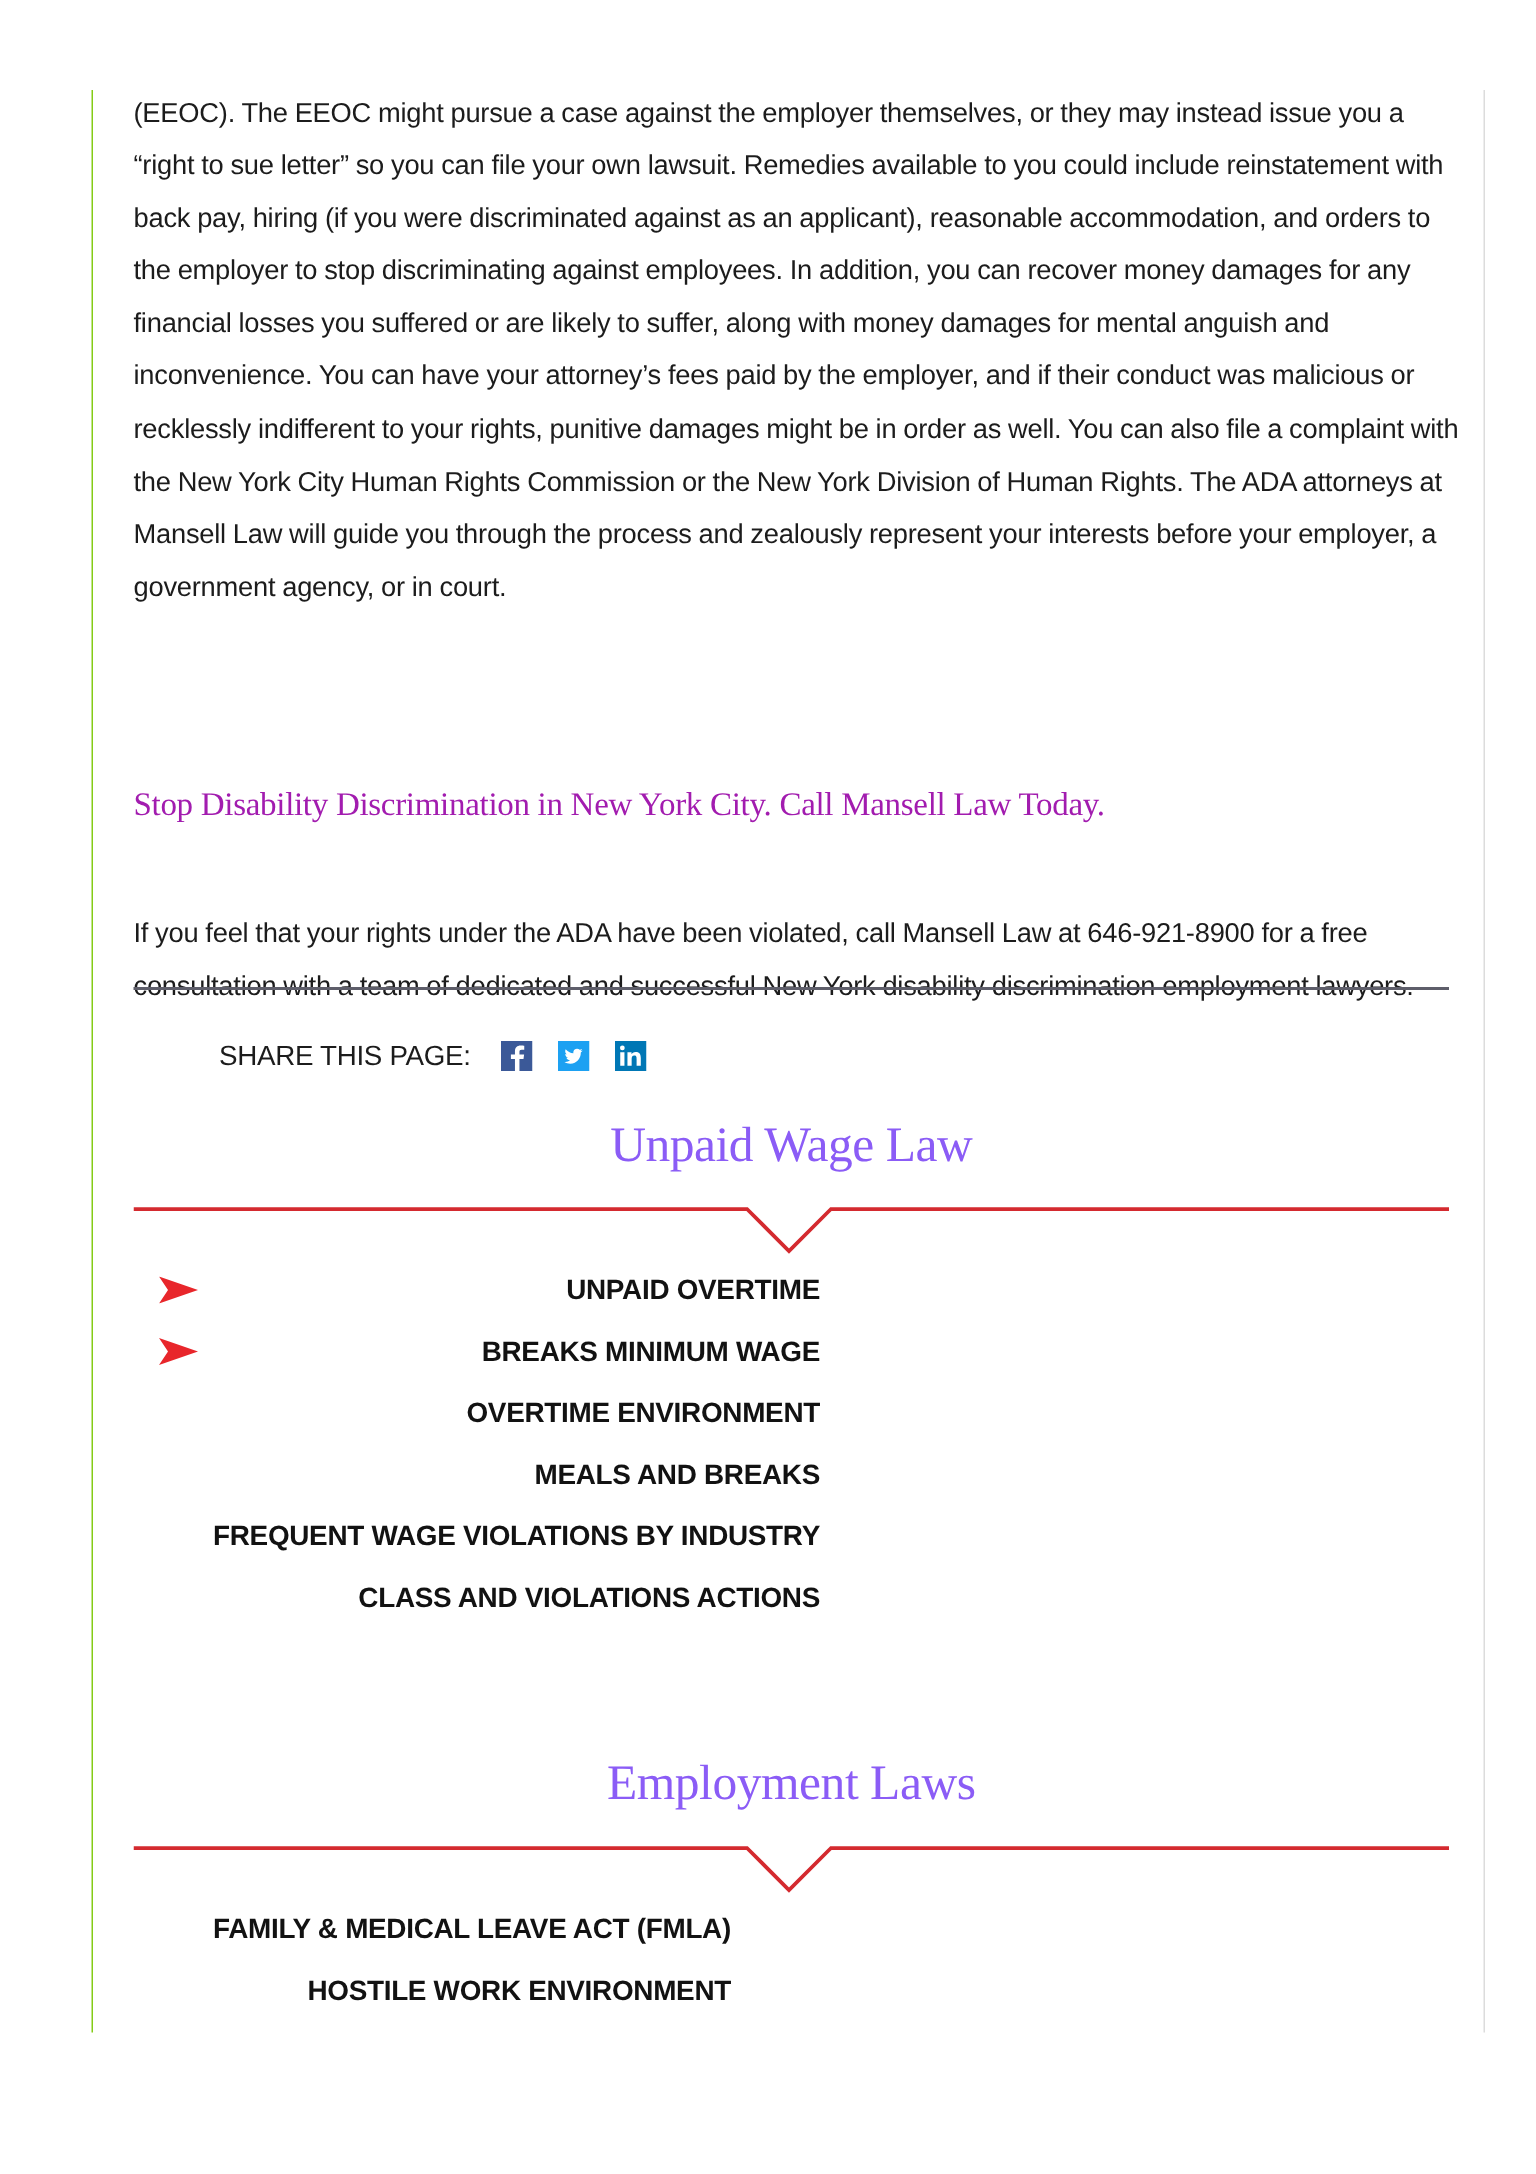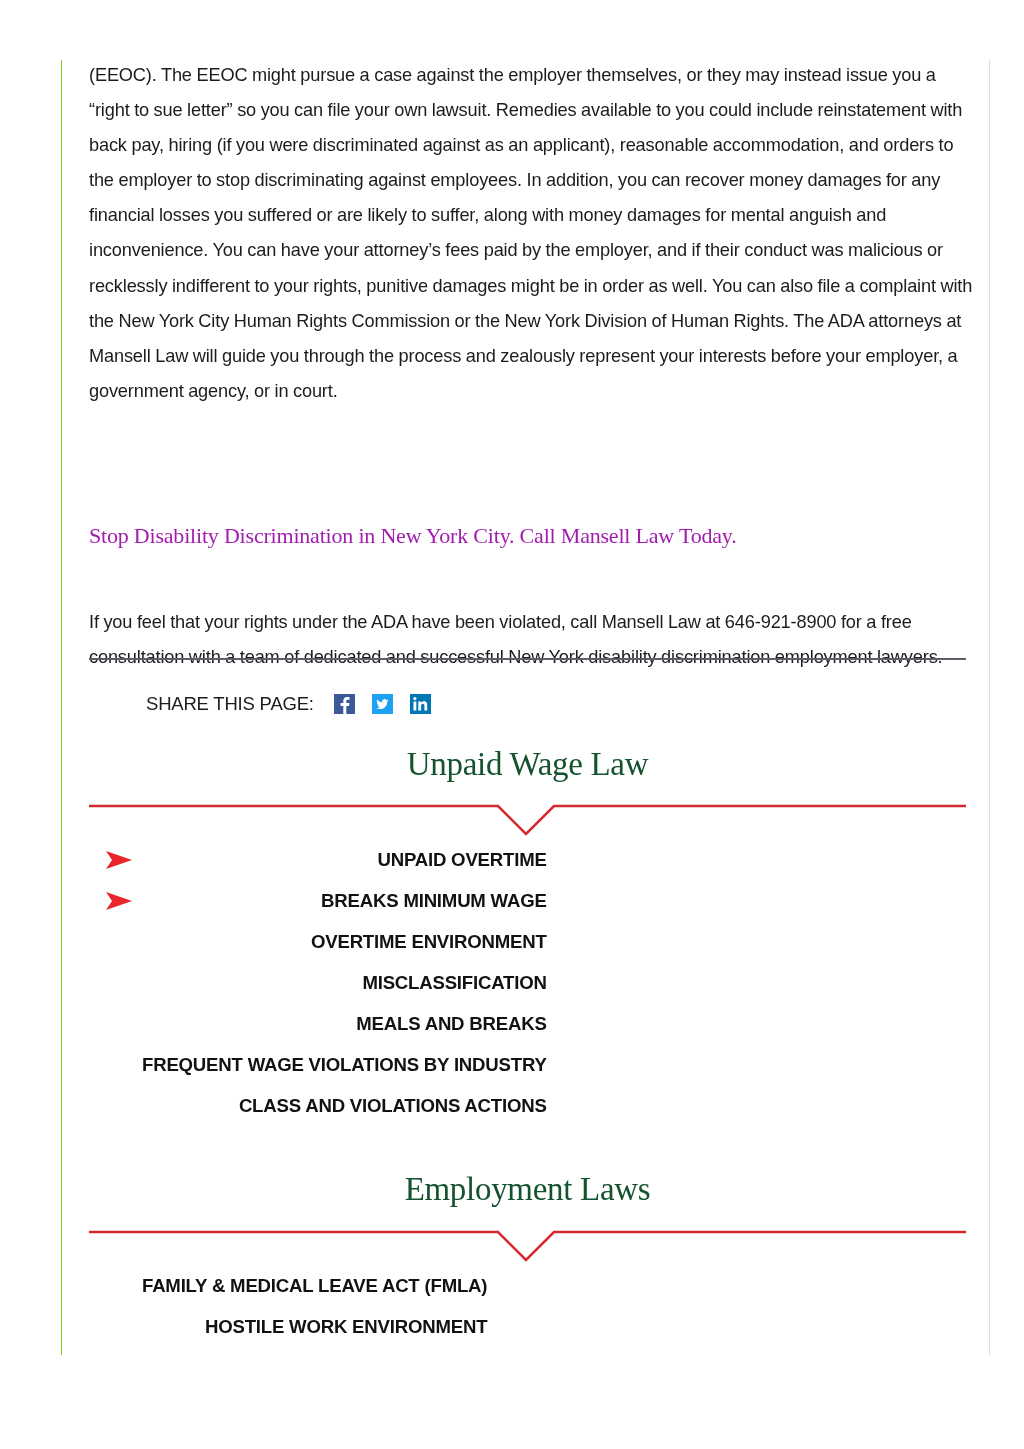"Unpaid Wage Law" .section-title { color: #14532d -> #8b5cf6 }
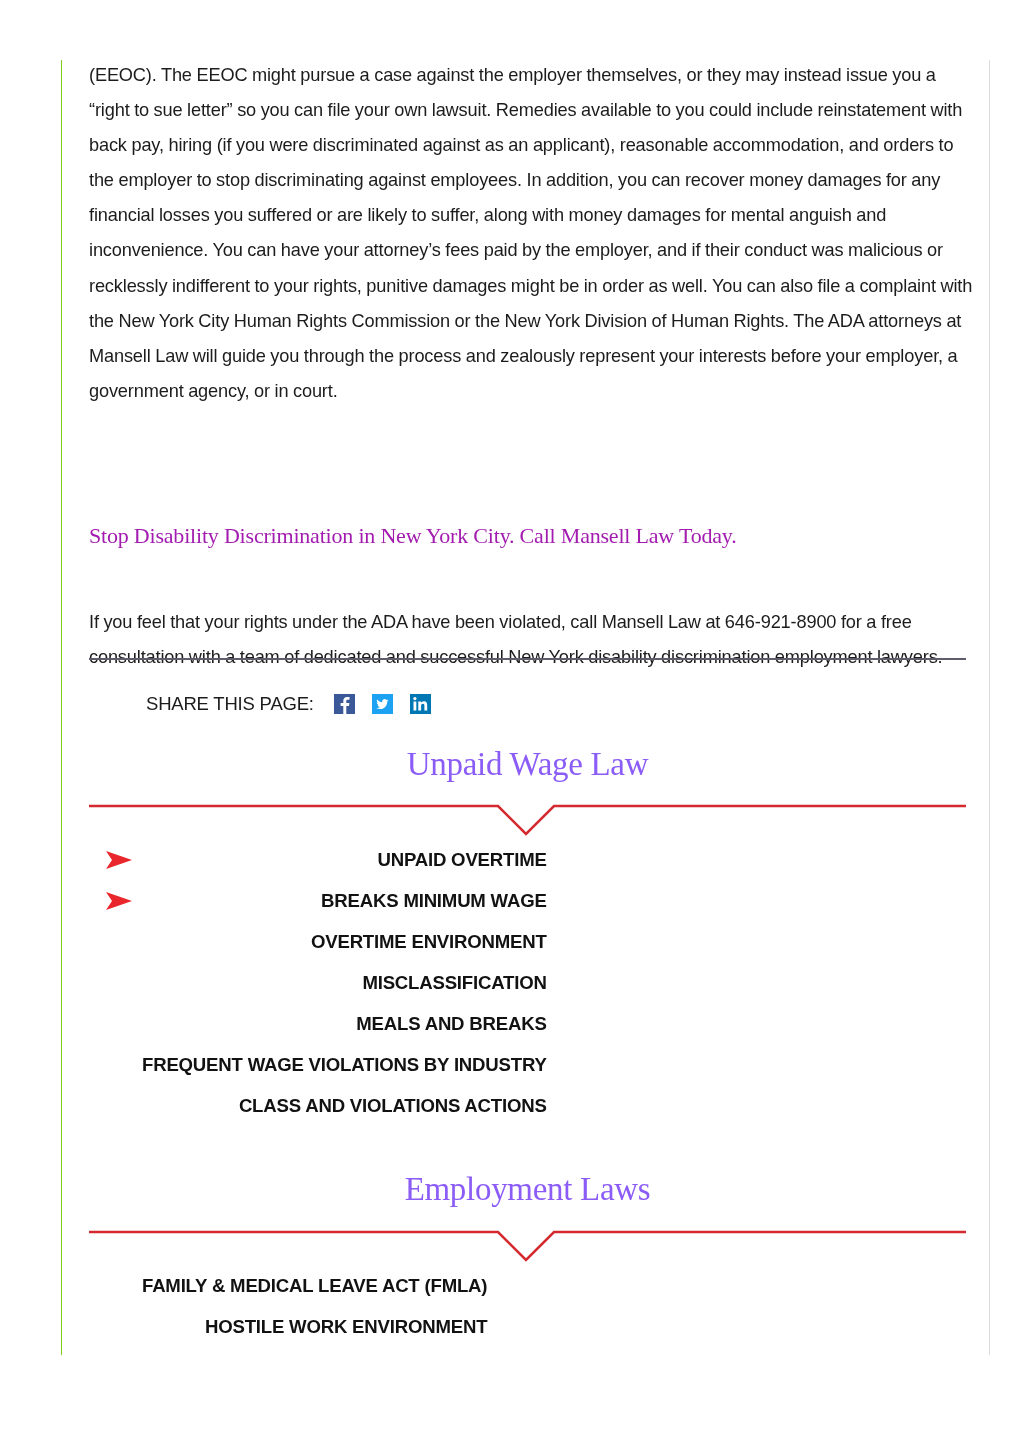"MISCLASSIFICATION" li { html: <li> <a>MISCLASSIFICATION</a> </li> -> none }
